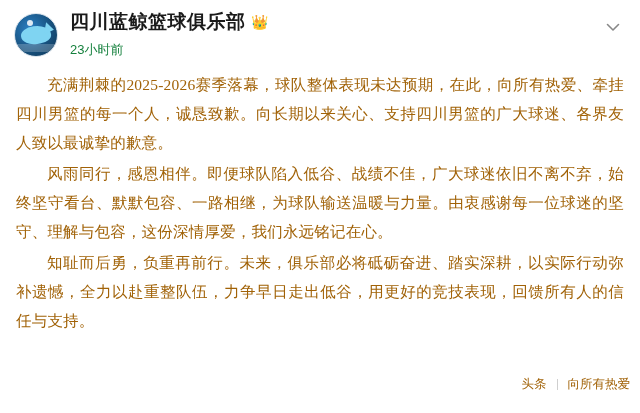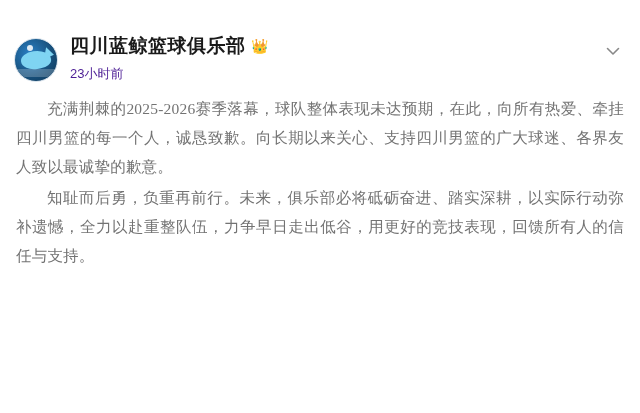"四川蓝鲸篮球俱乐部" .header { align-items: flex-end -> center; margin-top: 24px -> none }
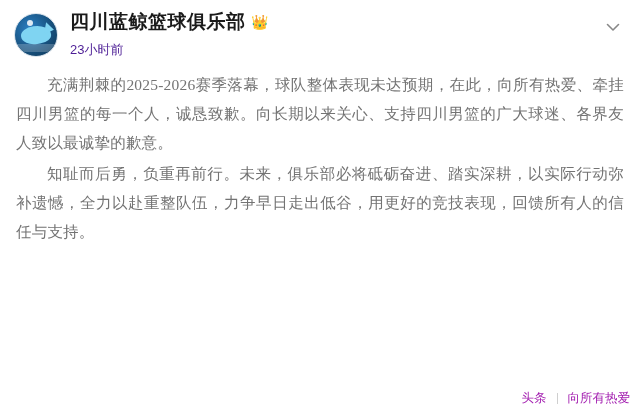"23小时前" .meta-row { color: #4c1d95 -> #15803d }
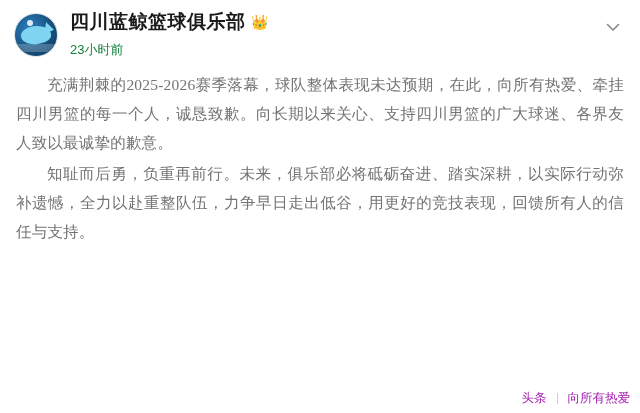"充满荆棘的2025-2026赛季落幕，球队整体表现未达预期，在此，向所有热爱、牵" .para { color: #737373 -> #a16207 }
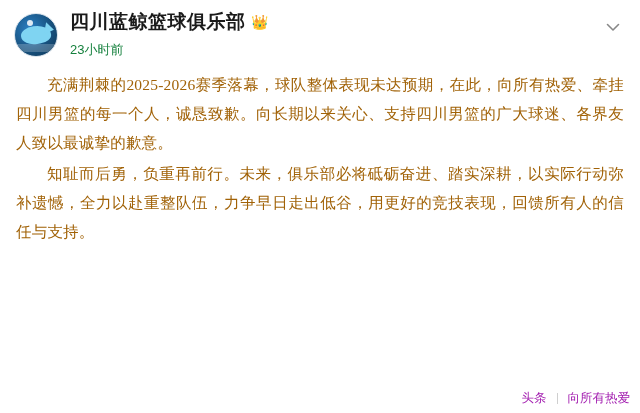"风雨同行，感恩相伴。即便球队陷入低谷、战绩不佳，广大球迷依旧不离不弃，始终坚守看" p.para { html: none -> <p>风雨同行，感恩相伴。即便球队陷入低谷、战绩不佳，广大球迷依旧不离不弃，始终坚守看台、默默包容、一路相继，为球队输送温暖与力量。由衷感谢每一位球迷的坚守、理解与包容，这份深情厚爱，我们永远铭记在心。</p> }
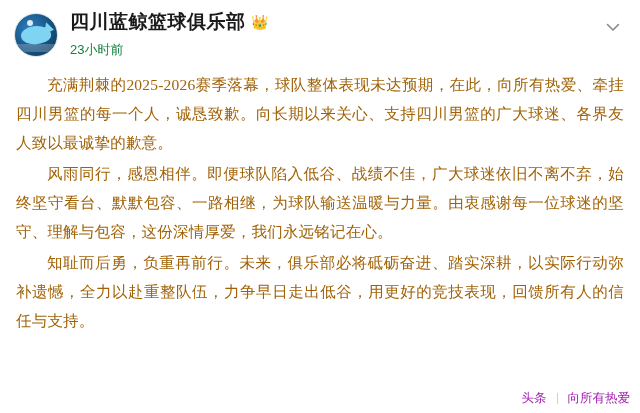"头条" .footer { bottom: 6px -> 20px; color: #a21caf -> #a16207 }
